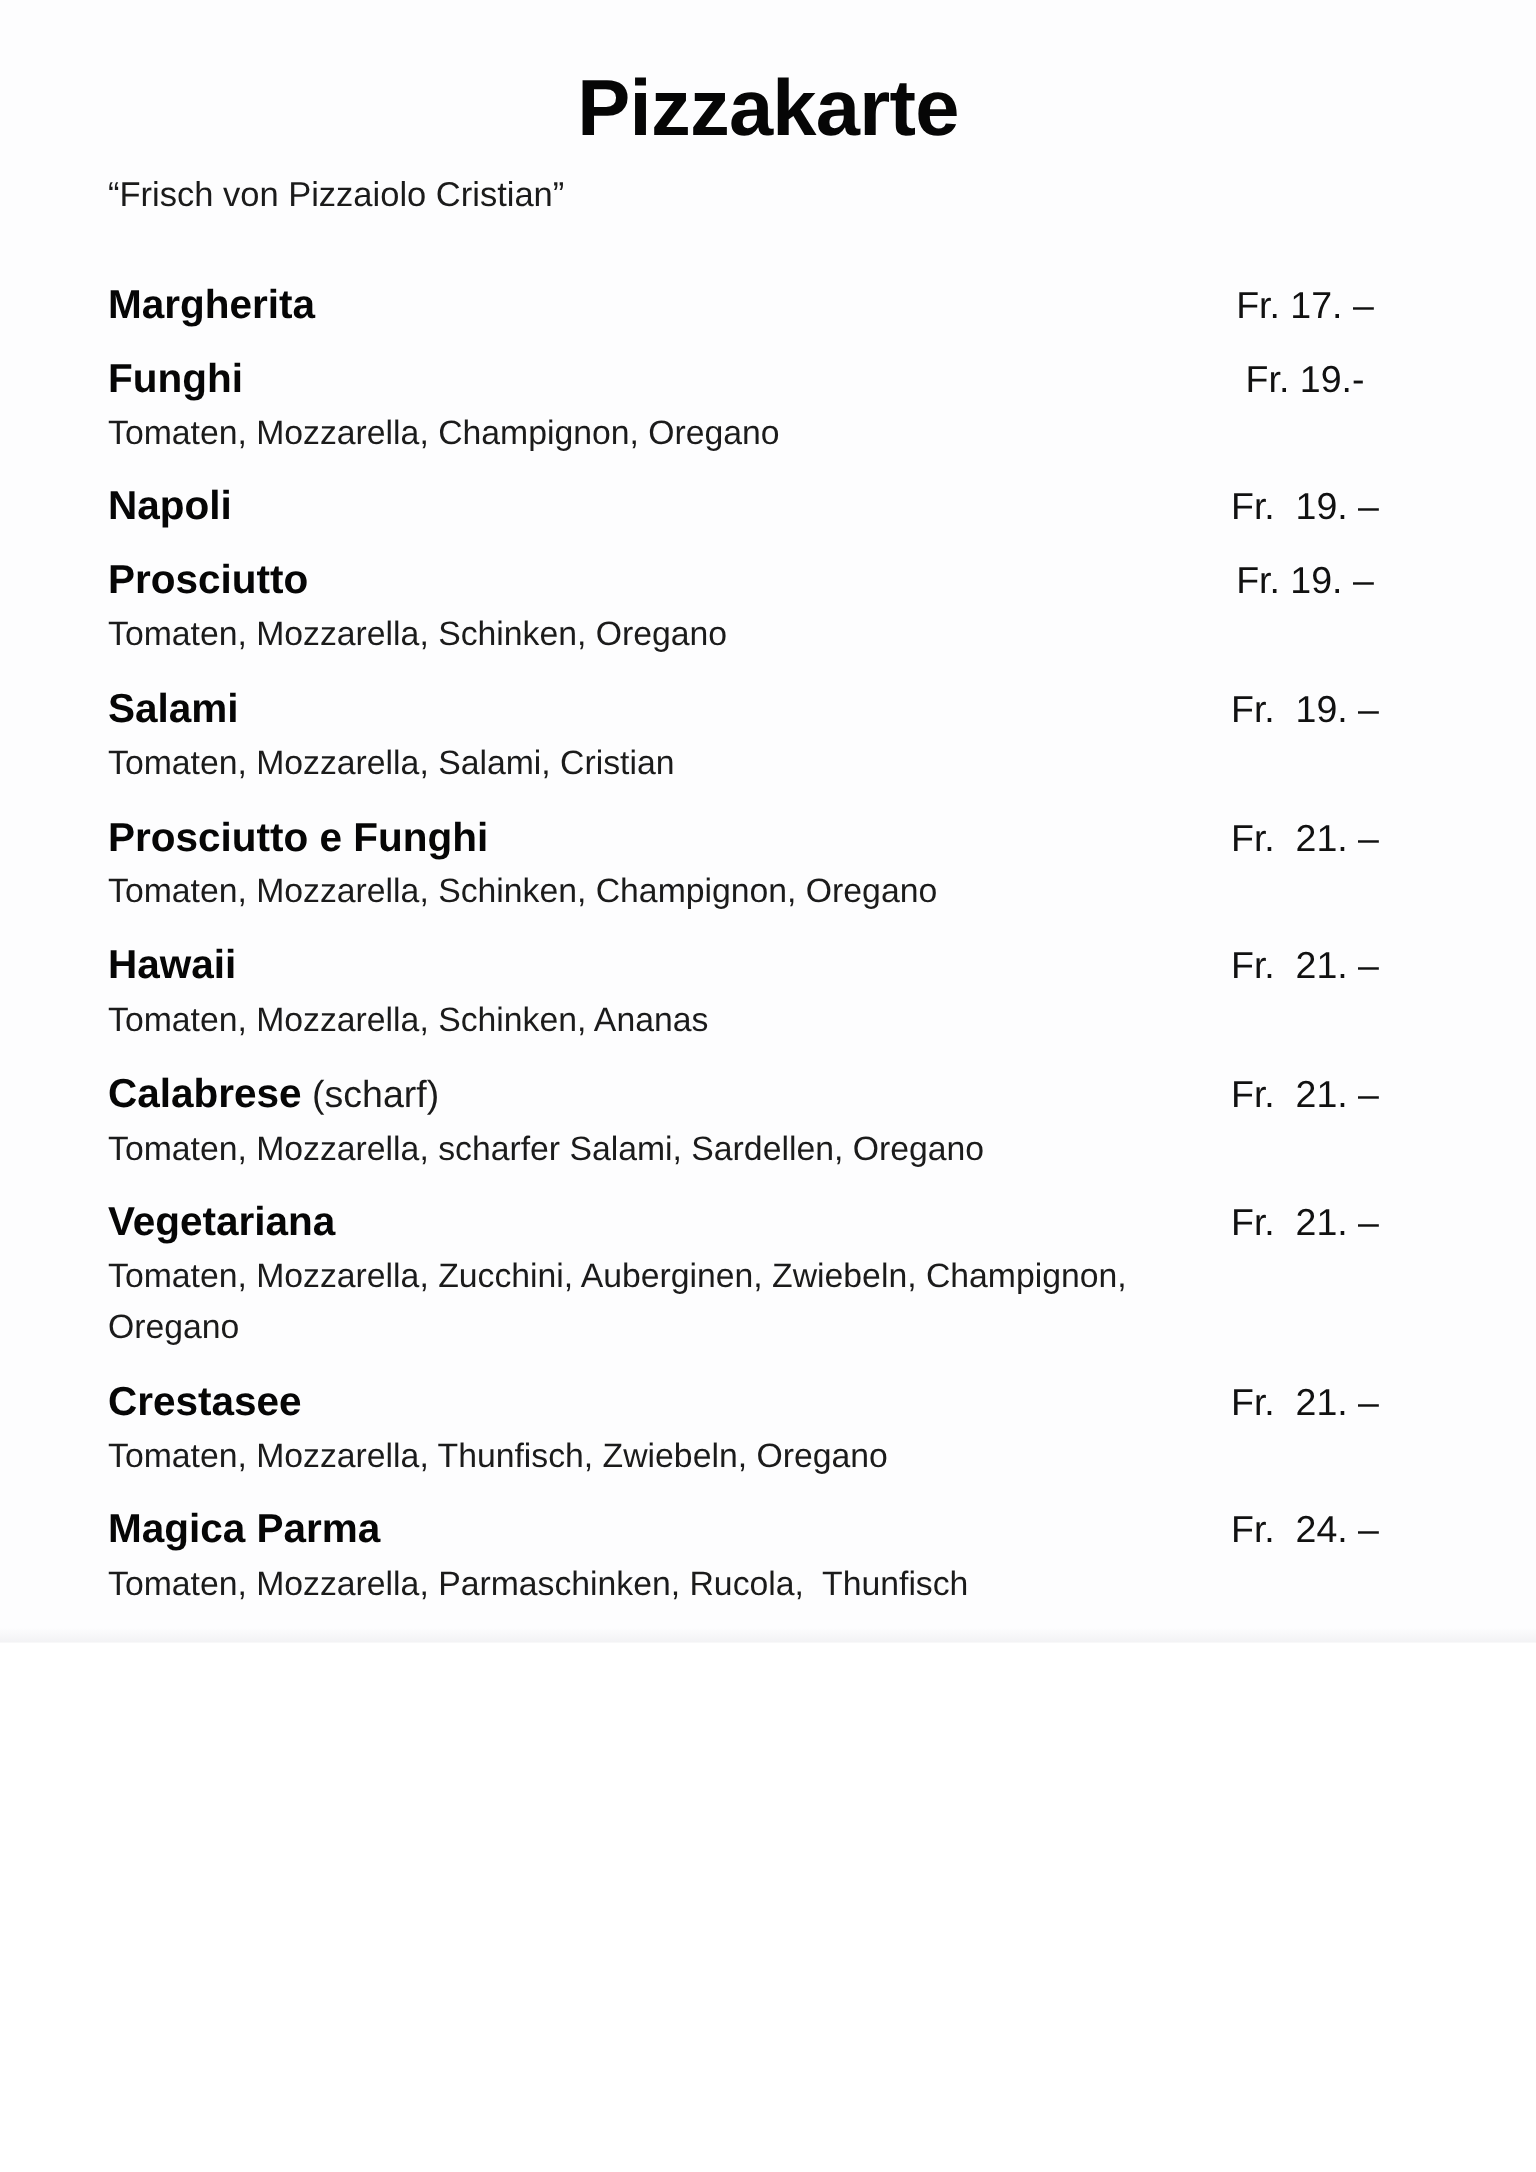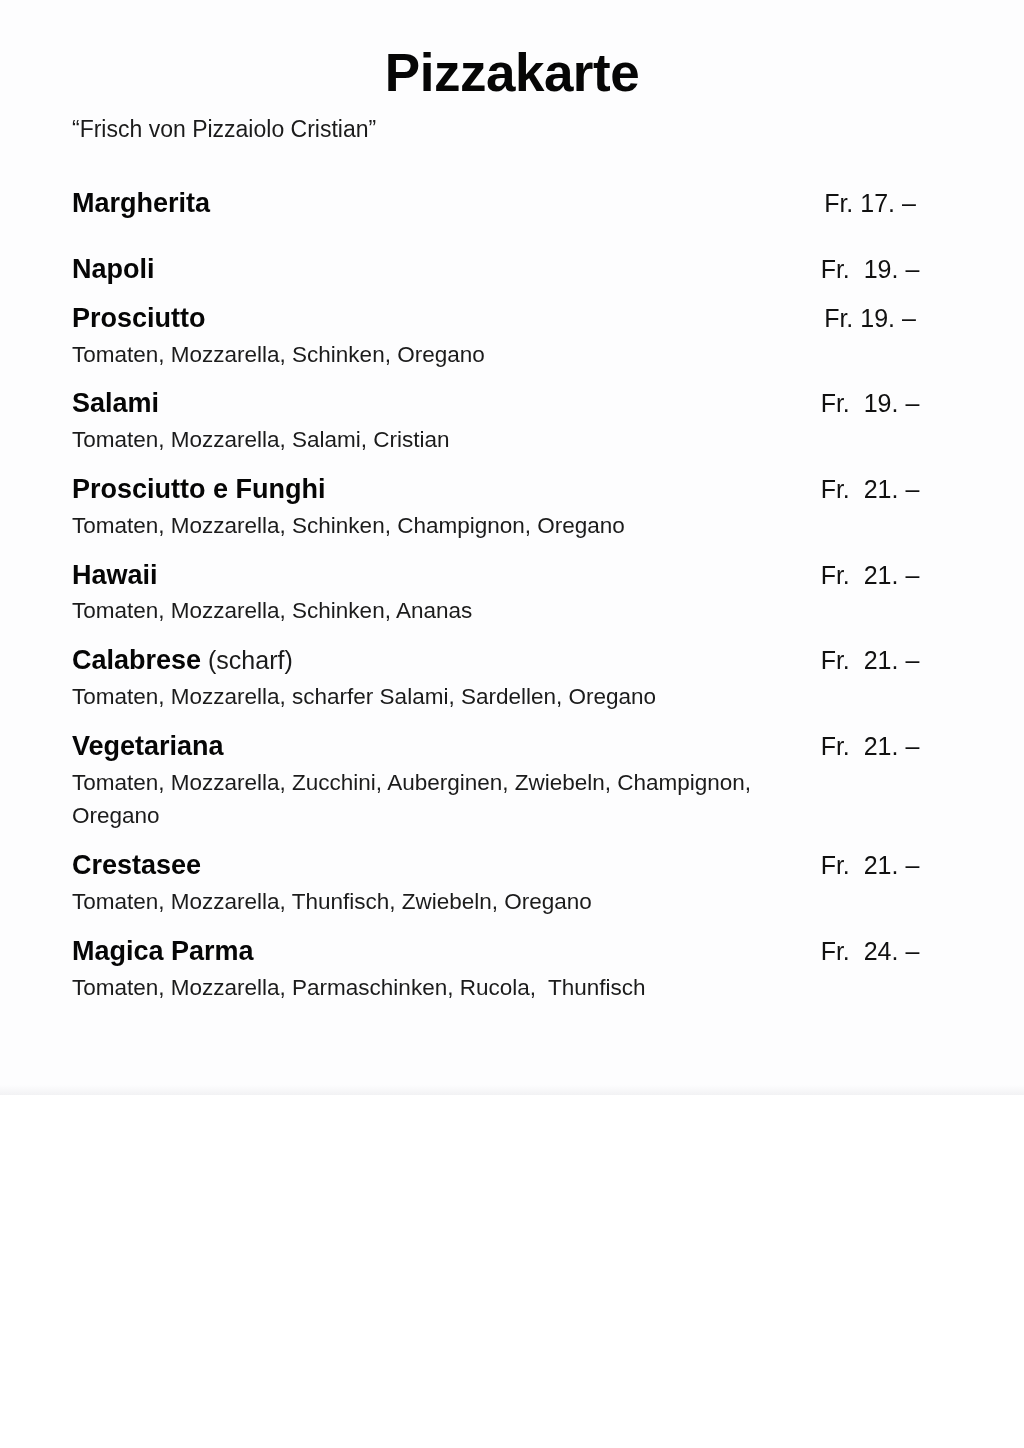"Funghi" div.item-head { html: none -> <div> <div><span>Funghi</span></div> <span>Fr. 19.-</span> </div> }
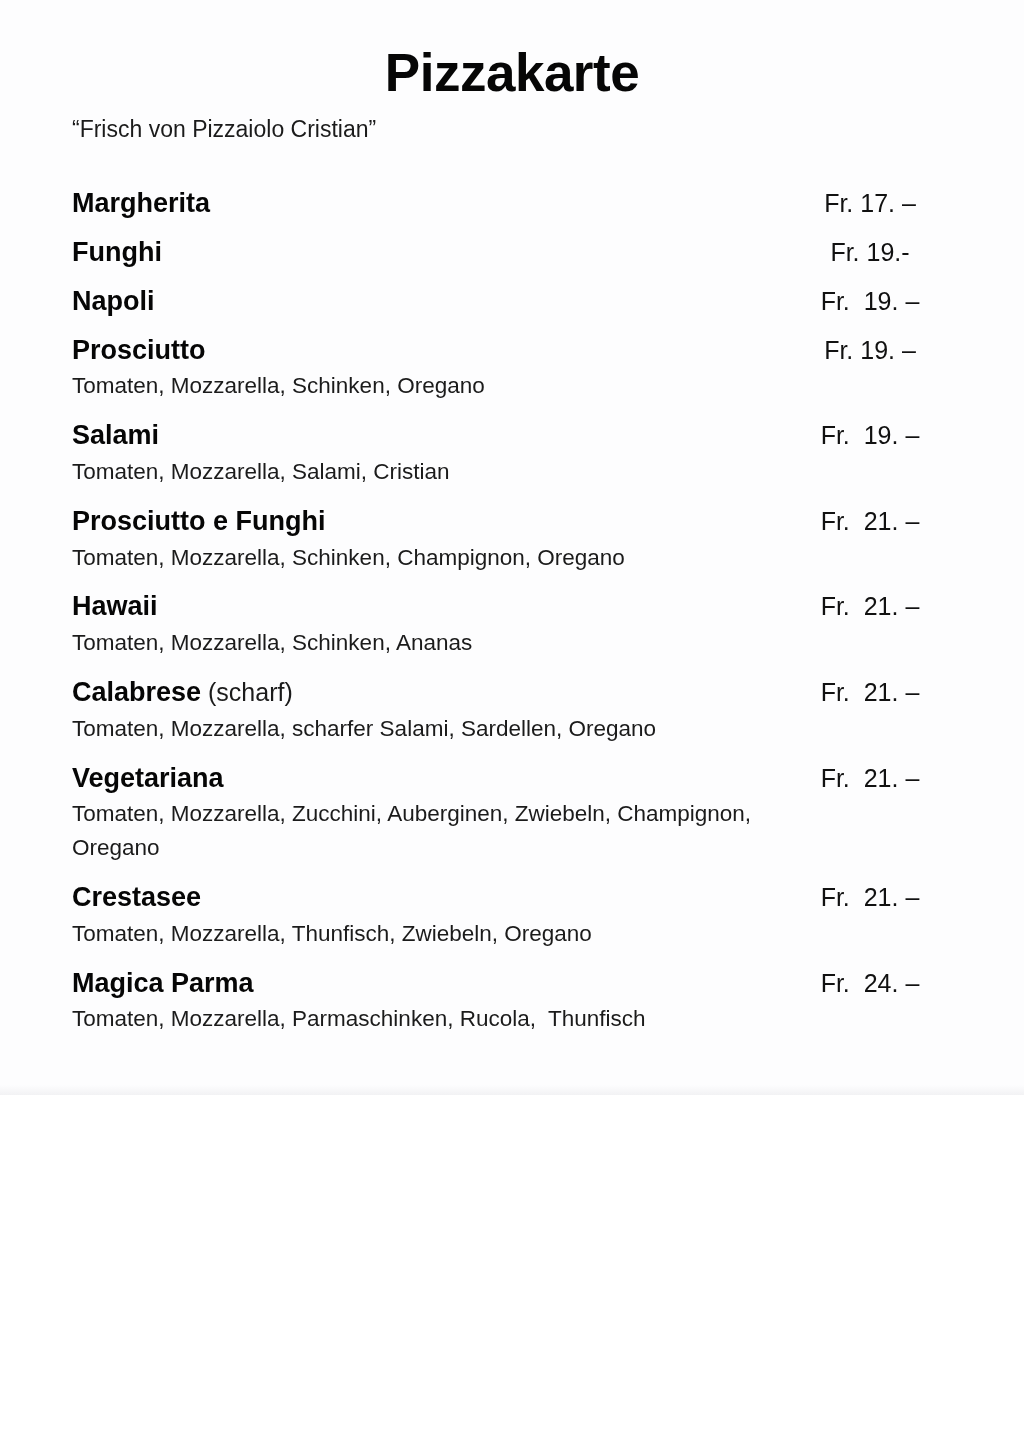"Tomaten, Mozzarella, Champignon, Oregano" div.item-desc { html: none -> <div>Tomaten, Mozzarella, Champignon, Oregano</div> }
